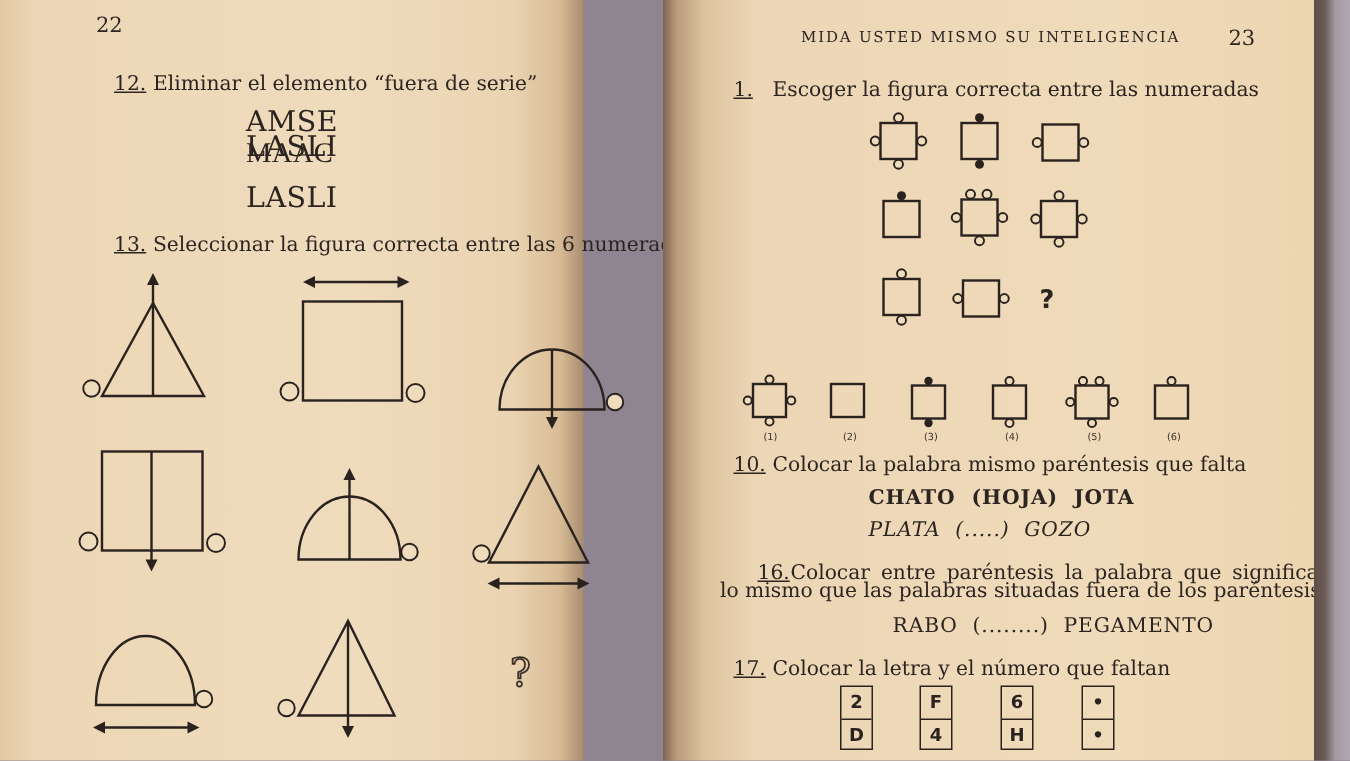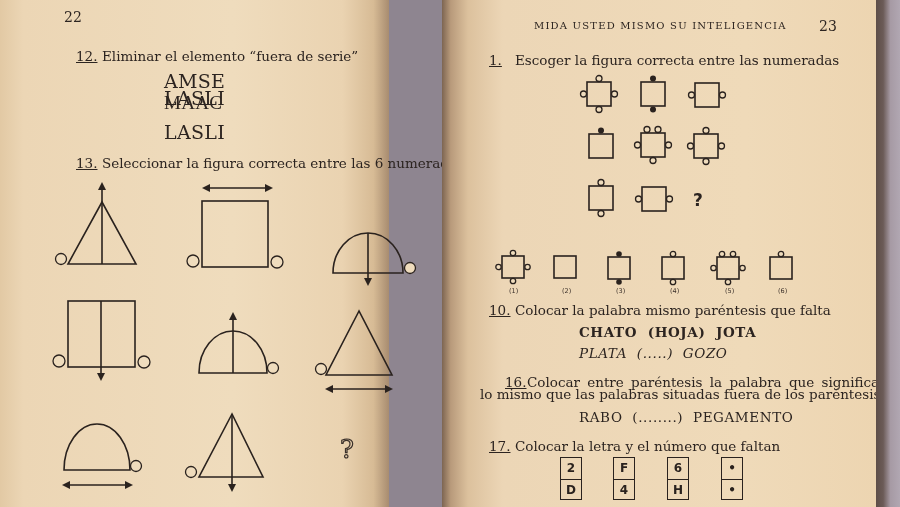"RABO (........) PEGAMENTO" div.t { left: 137px -> 153px }
